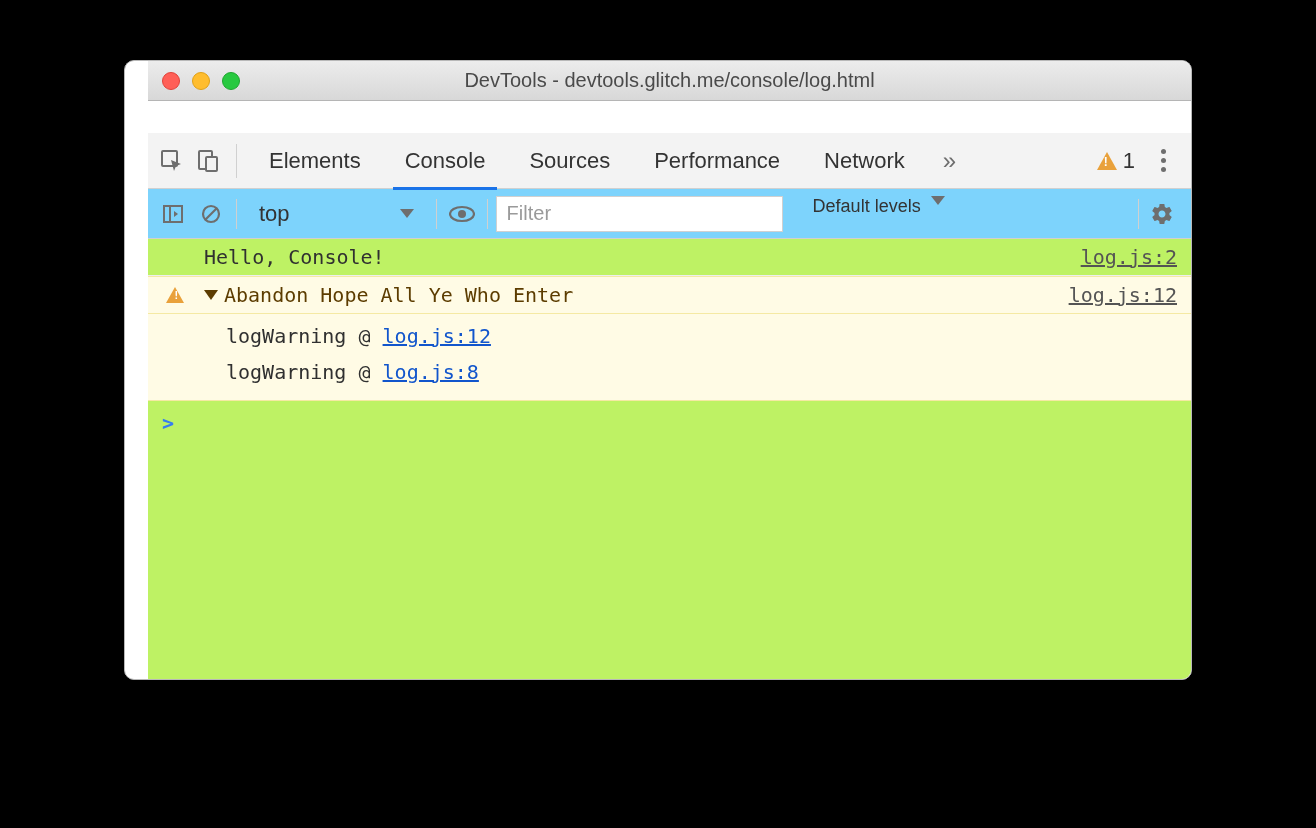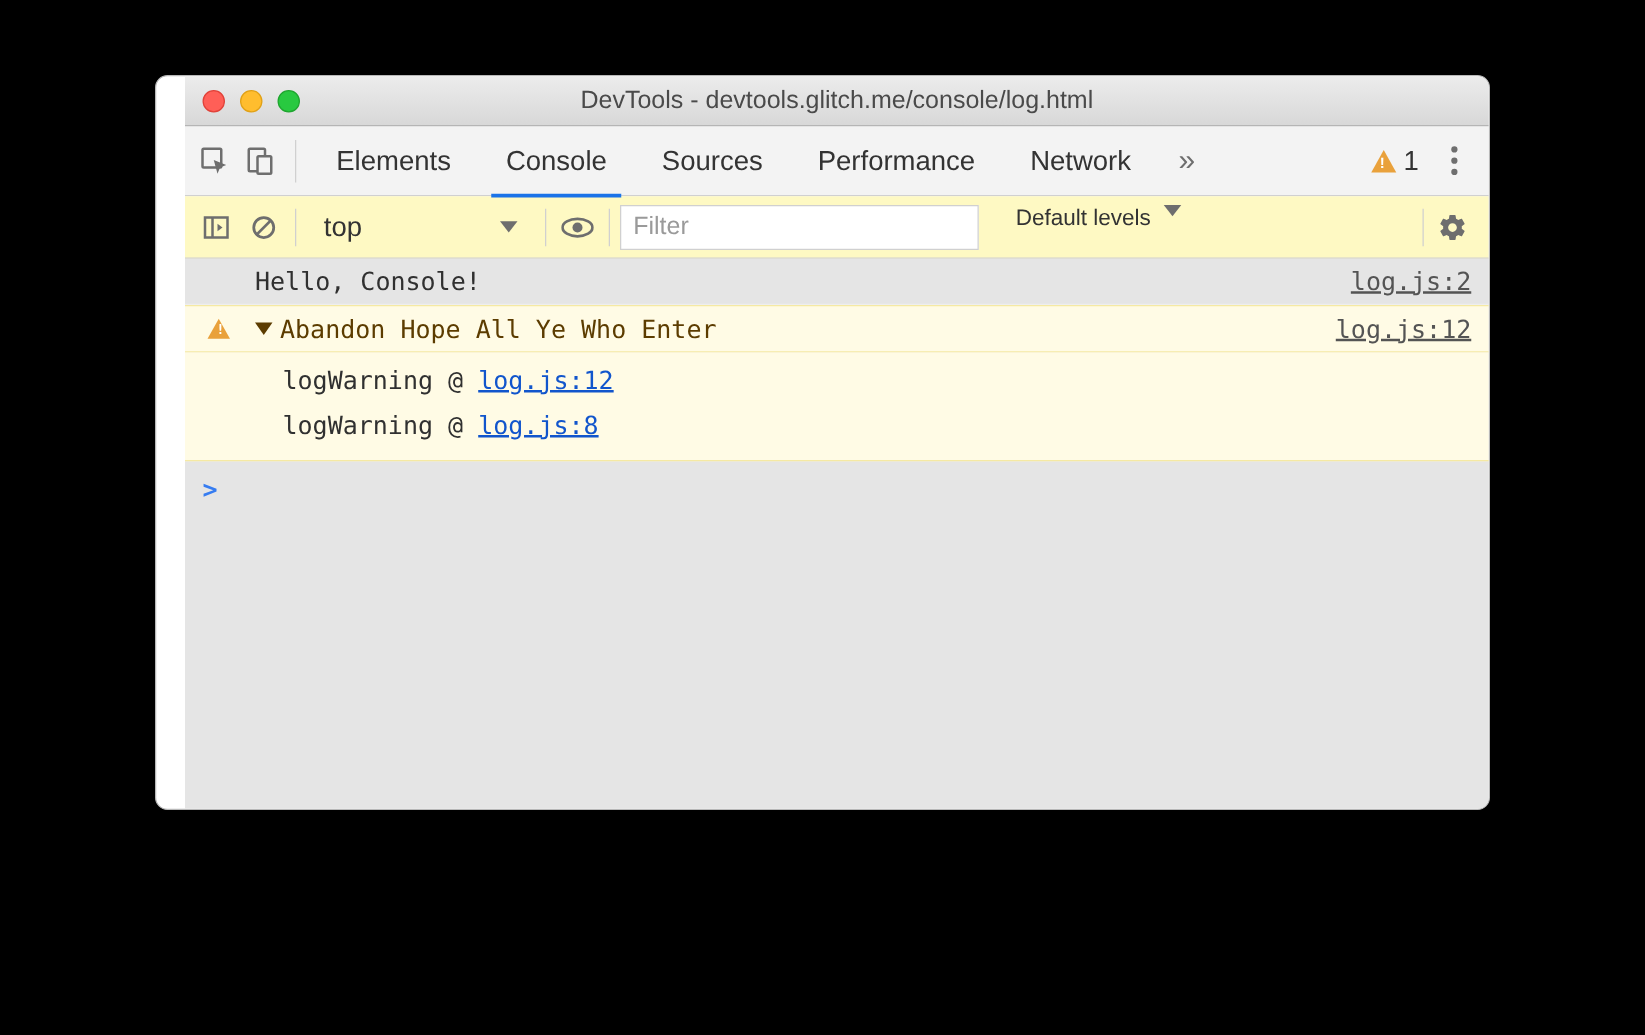"Elements" .tabbar { margin-top: none -> 32px }
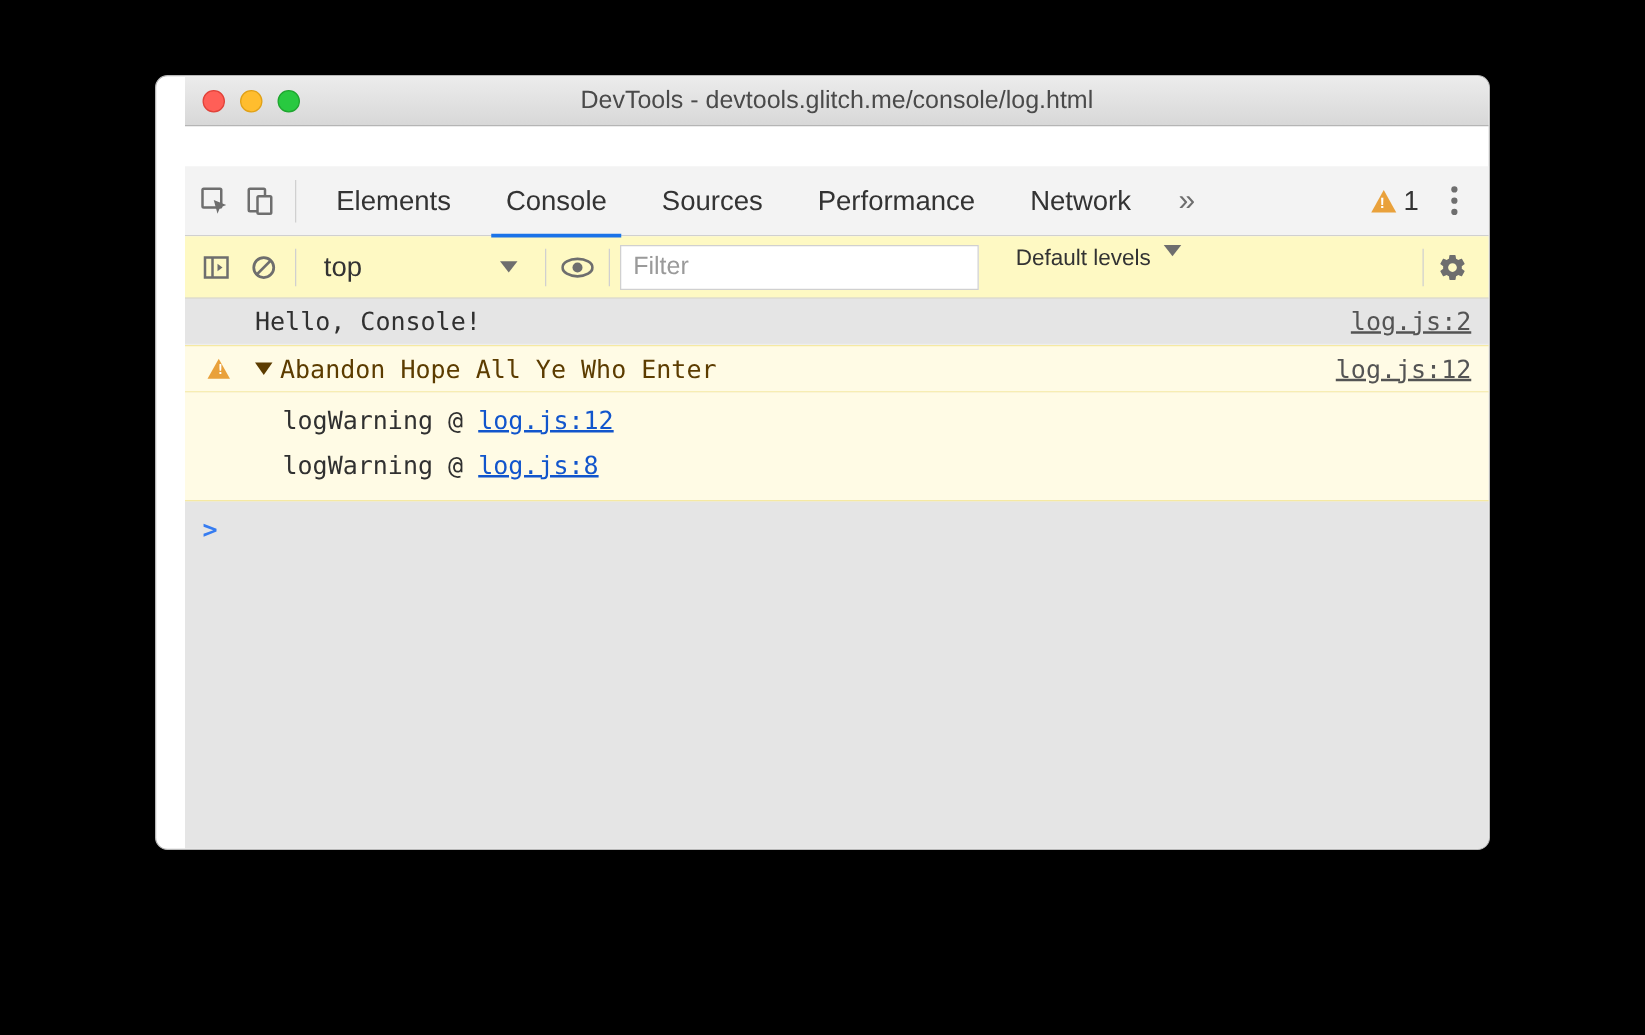"top" .toolbar { background: #fef9c3 -> #7dd3fc }
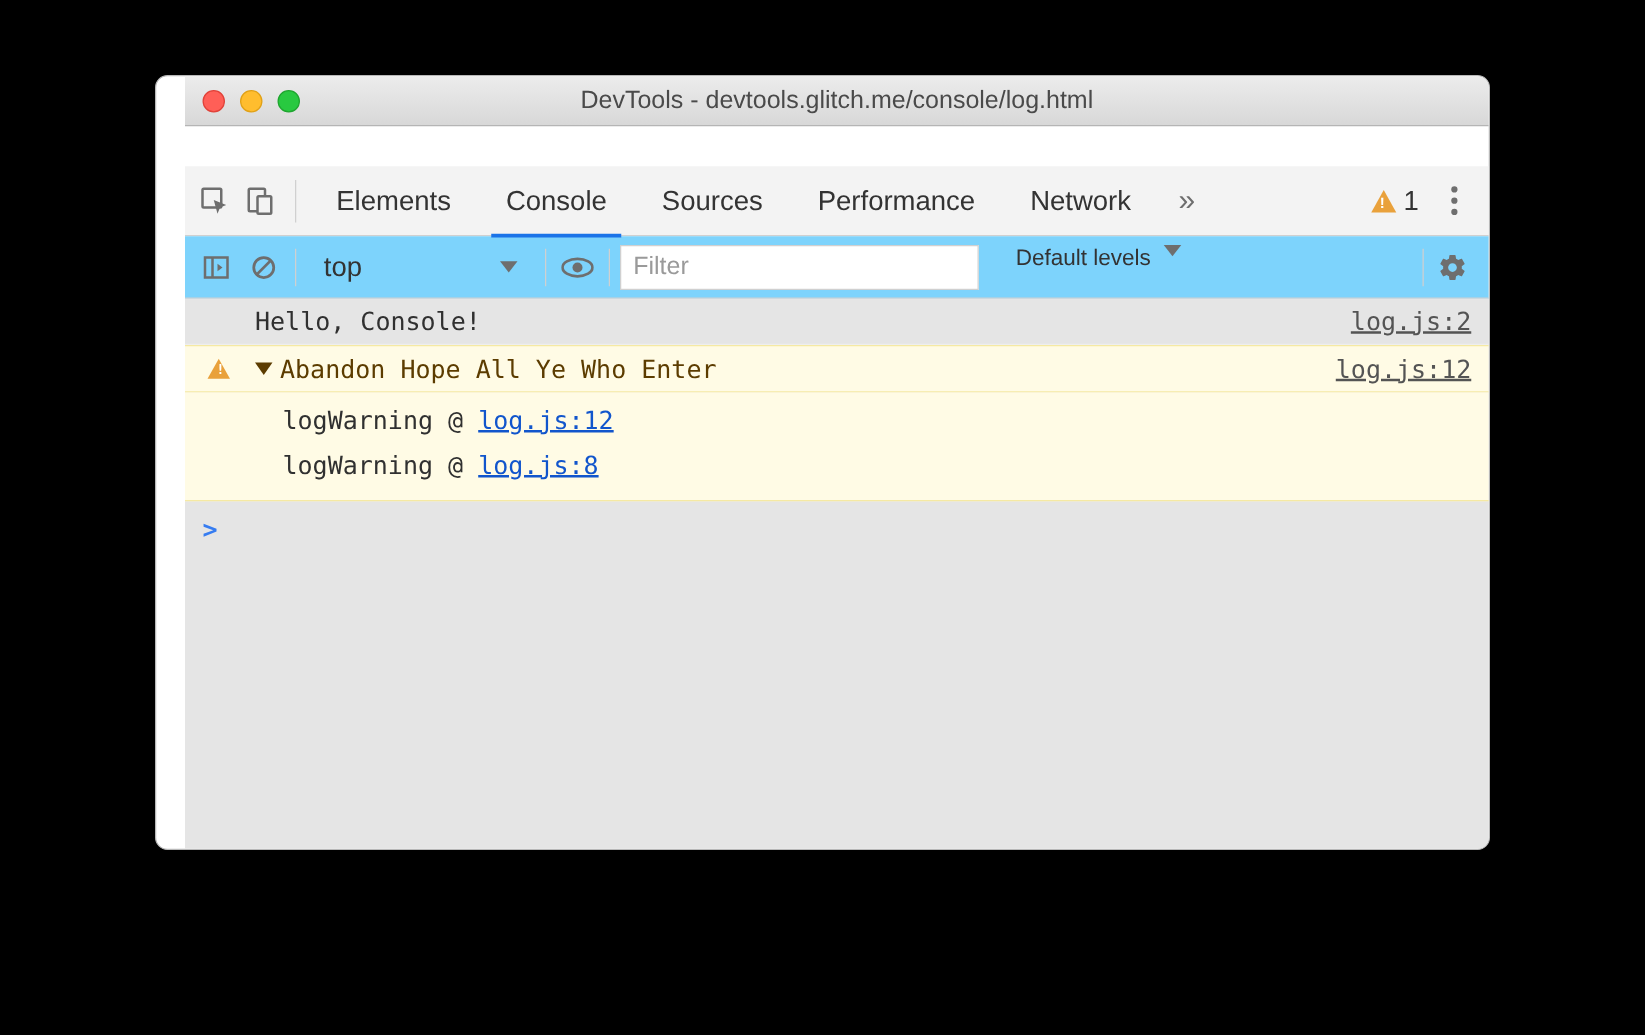"Hello, Console!" .console-area { background: #e5e5e5 -> #bef264 }
